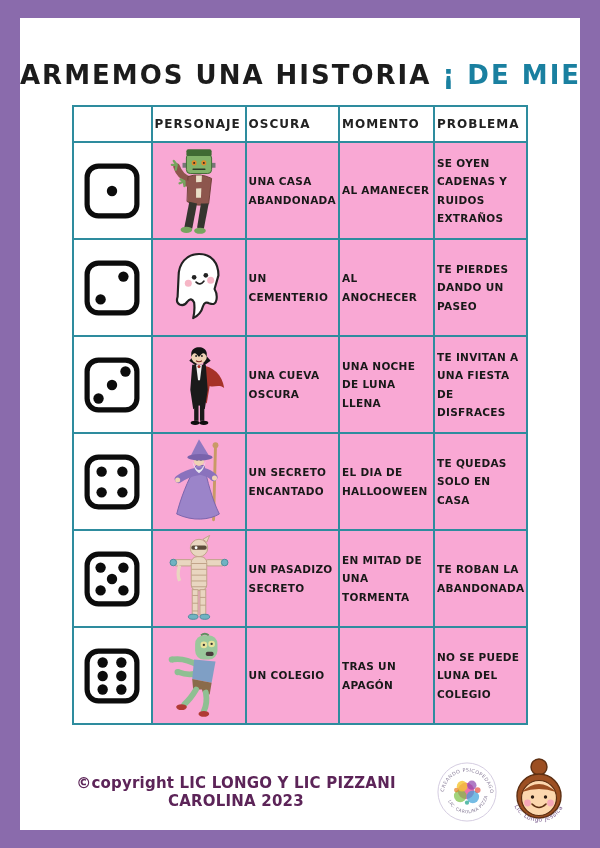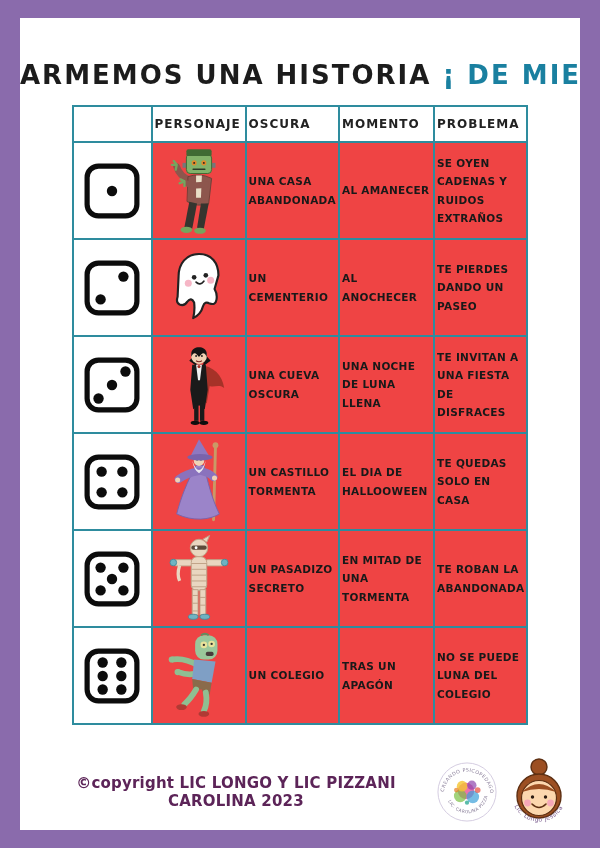"SE OYEN CADENAS Y RUIDOS" td.char-cell,td.text-cell { background: #ef4444 -> #f9a8d4 }
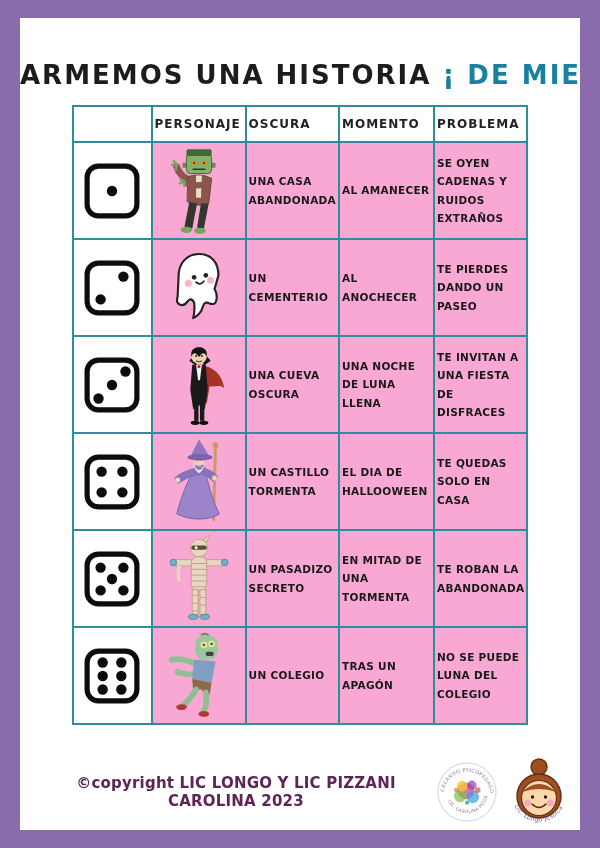"UN CASTILLO TORMENTA" td.text-cell { text: CASTILLO TORMENTA -> SECRETO ENCANTADO }
